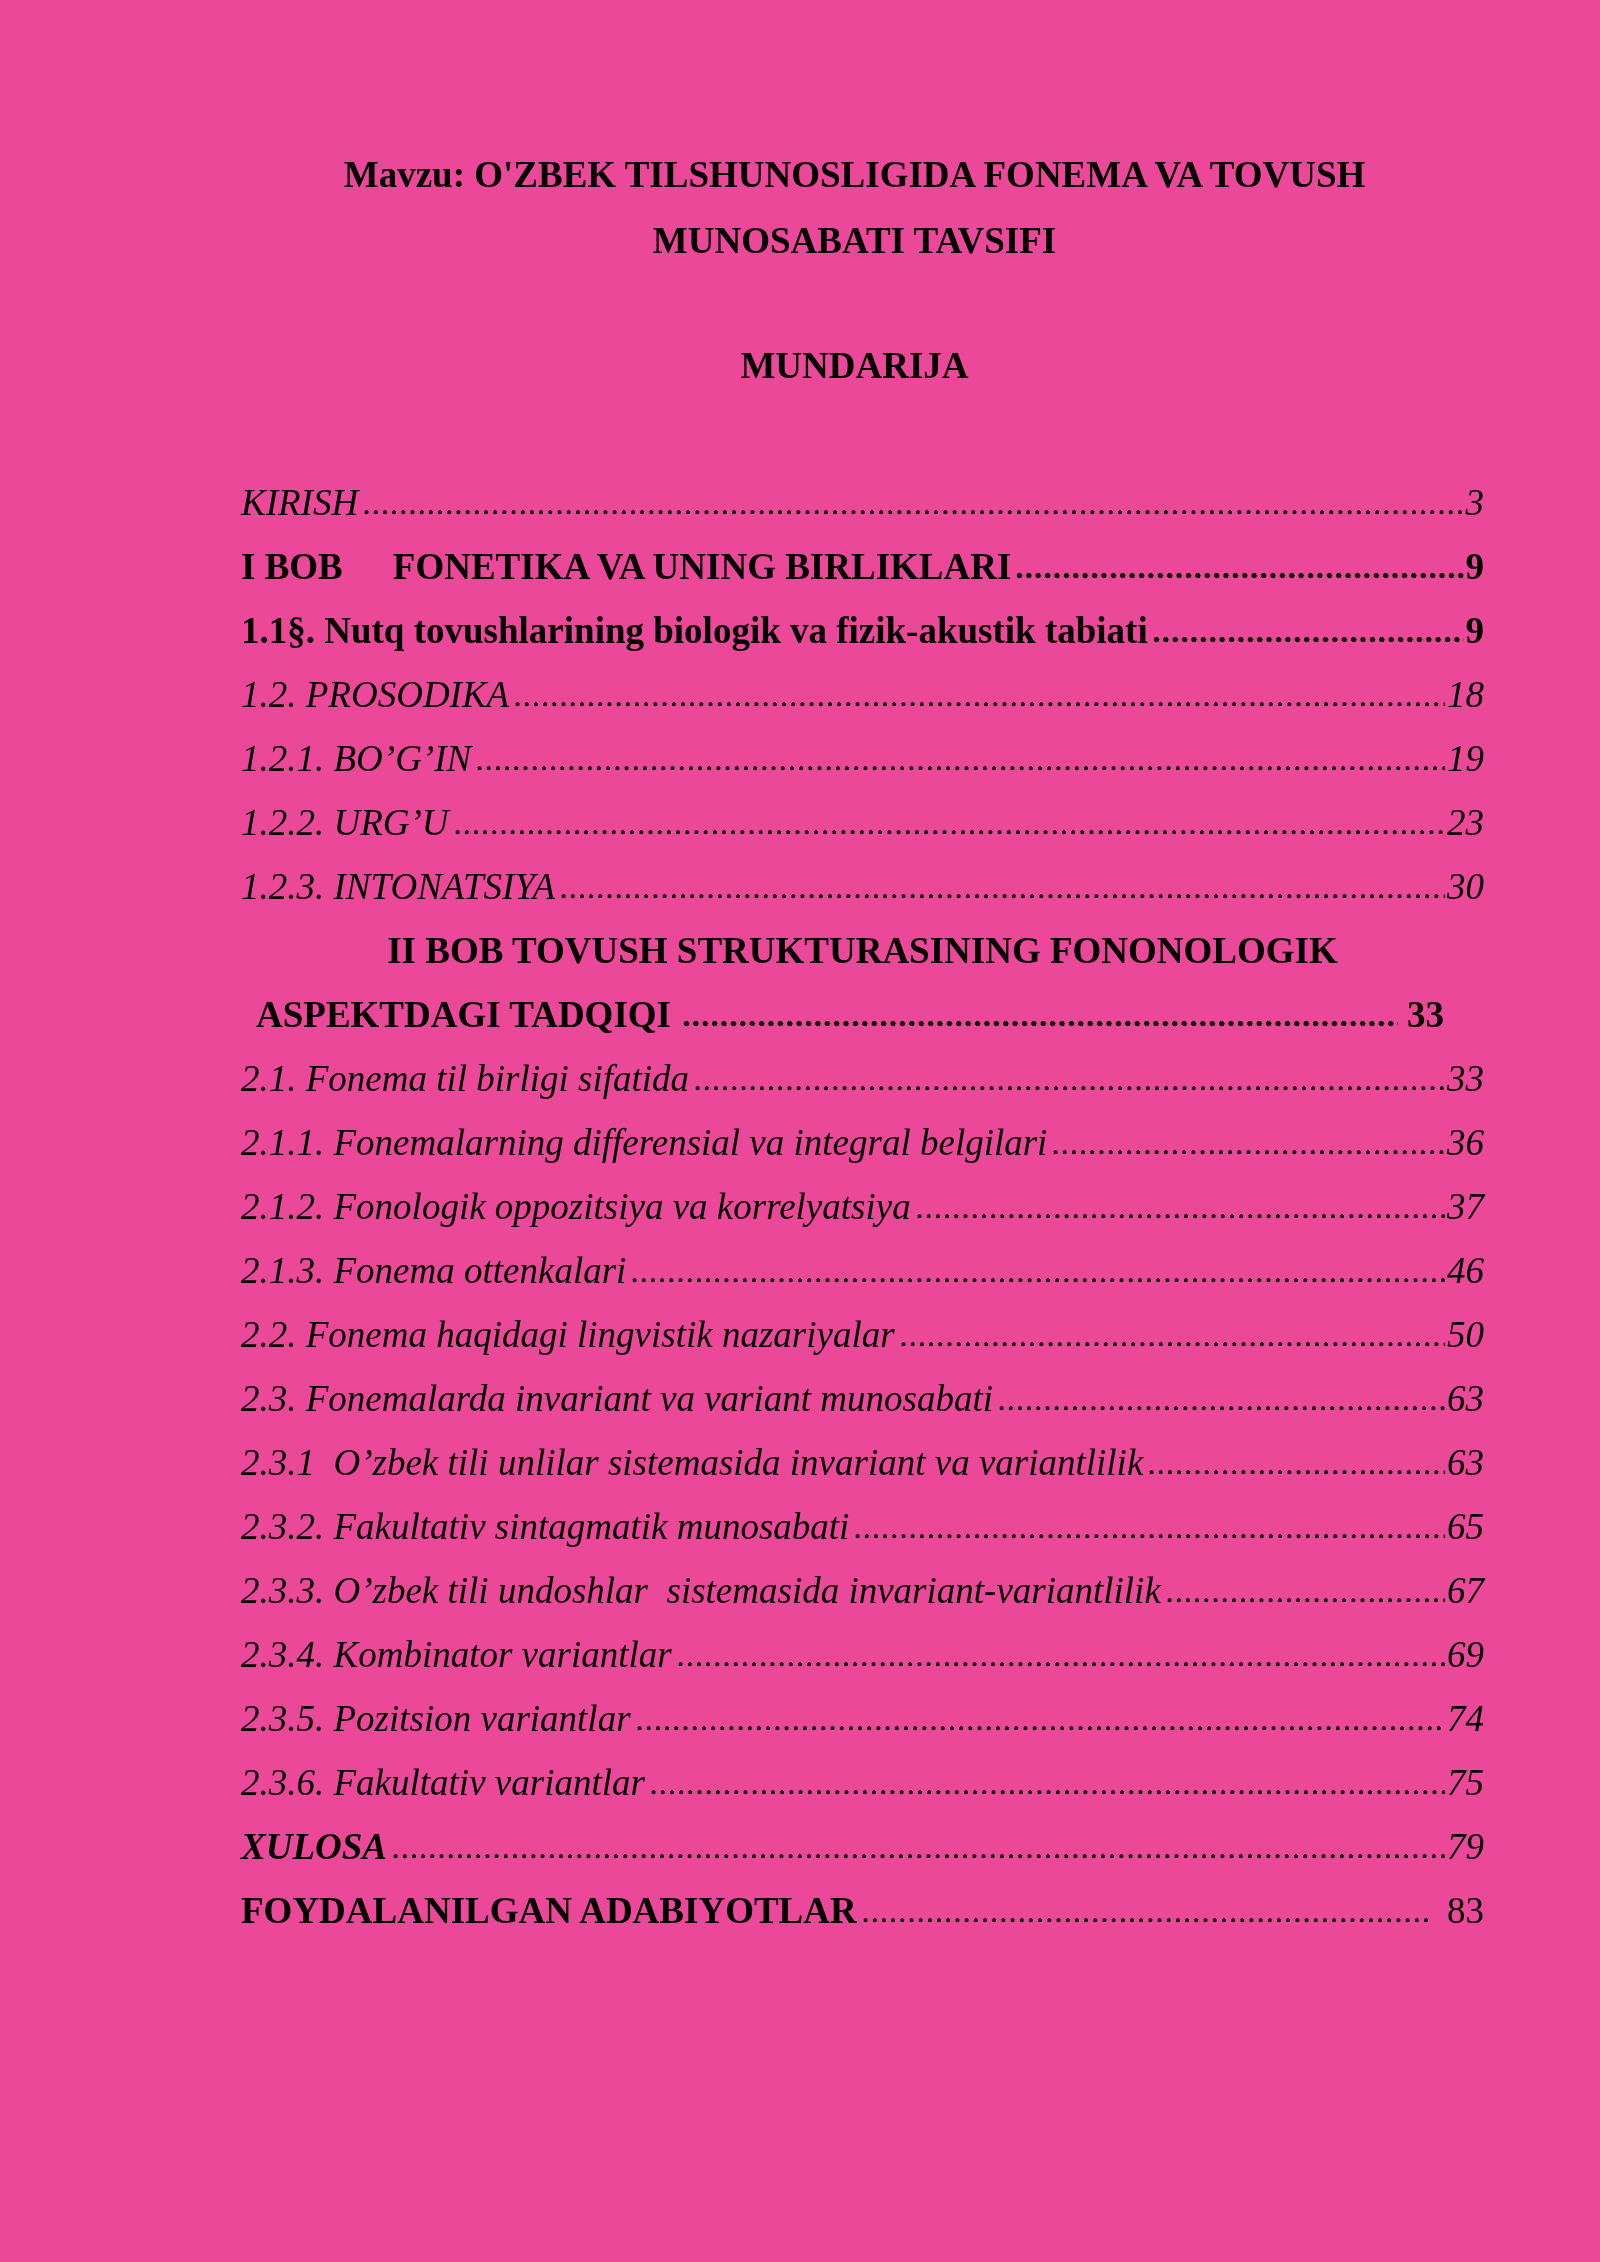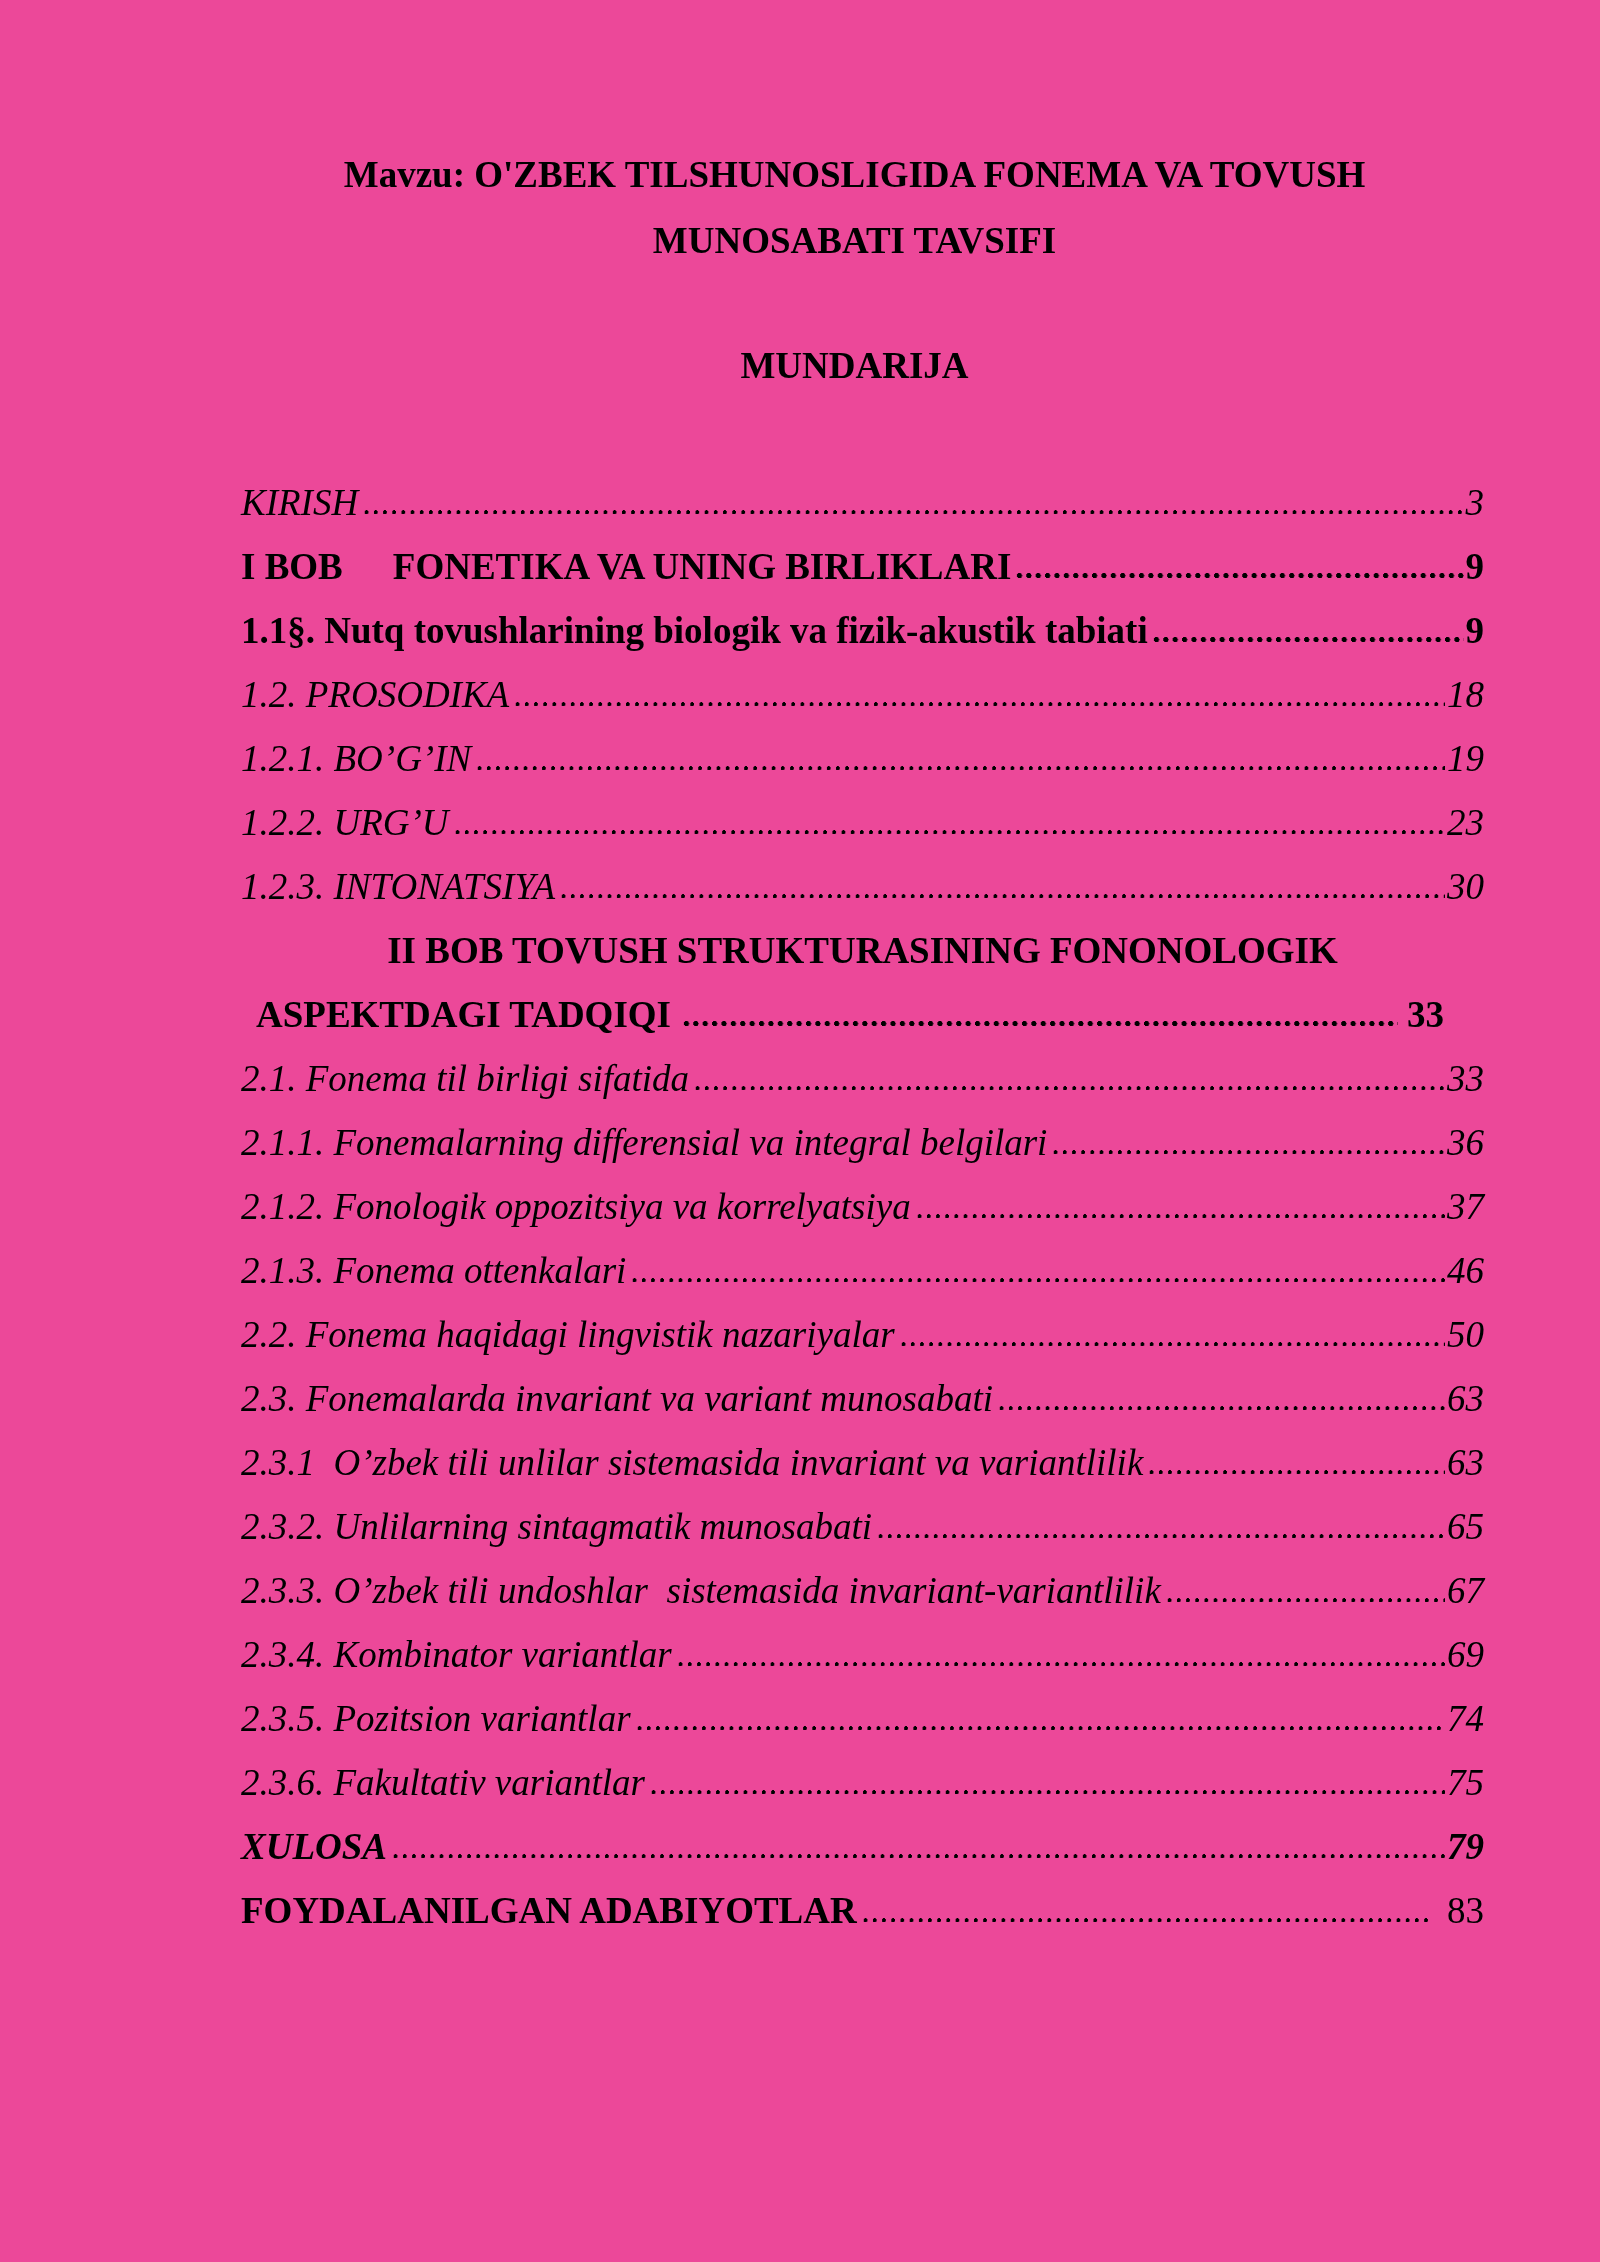"2.3.2. Unlilarning sintagmatik" span.label { text: Unlilarning -> Fakultativ }
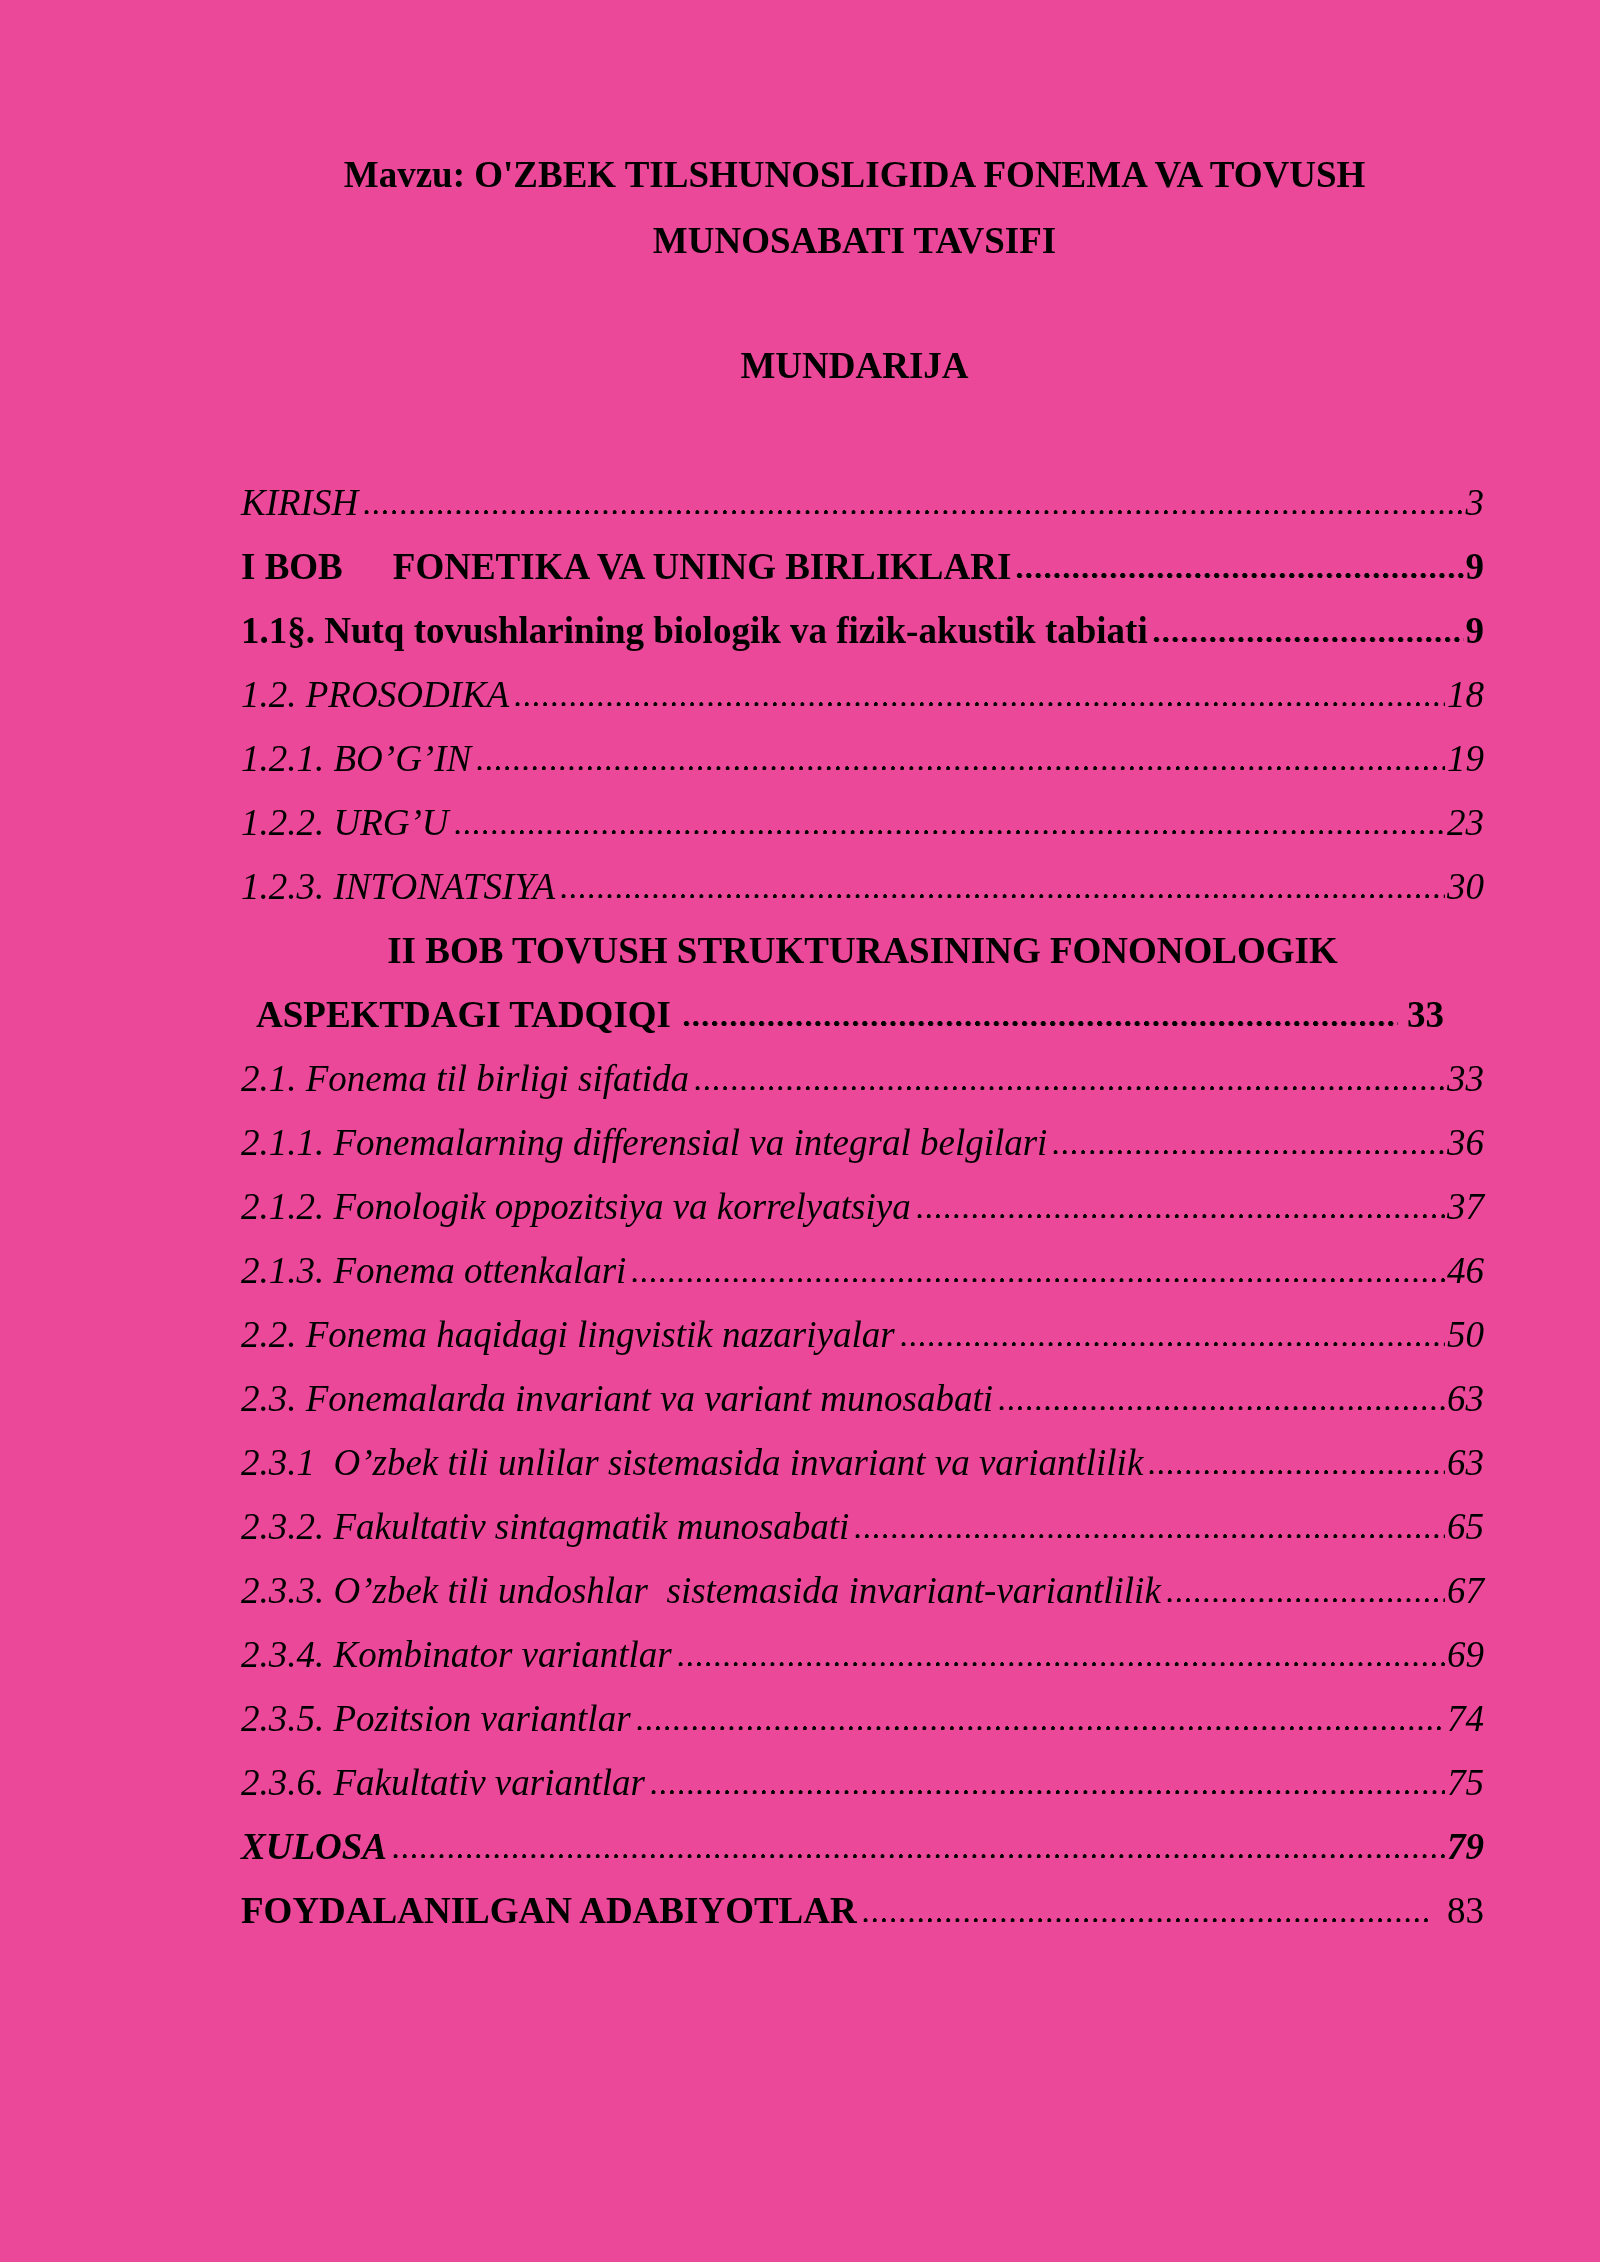"79" .pg.pg-it { font-weight: bold -> normal }
